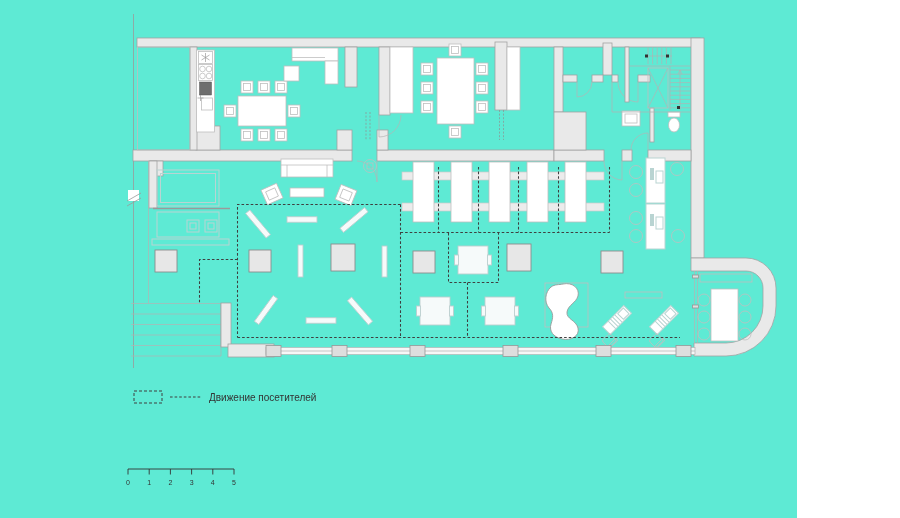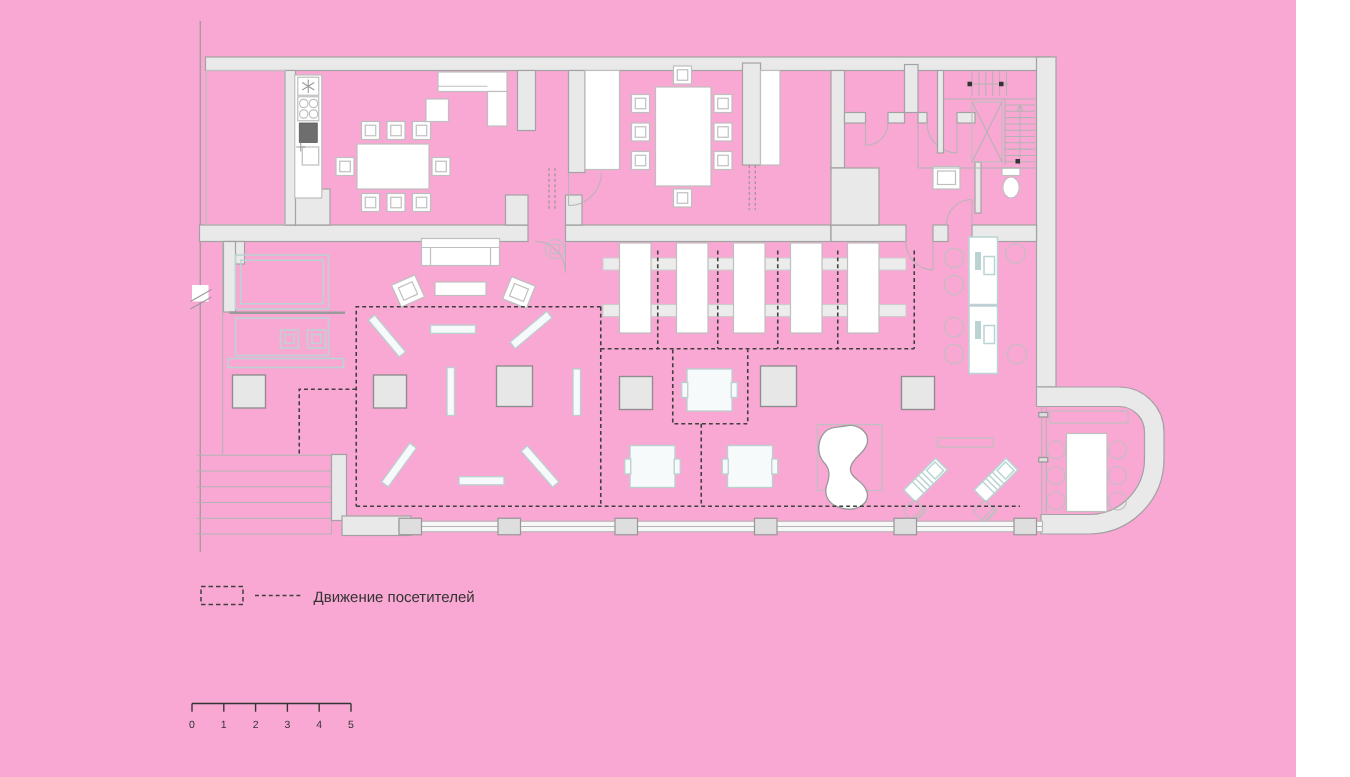"Движение посетителей" .stage { background: #f9a8d4 -> #5eead4; width: 864px -> 797px }
